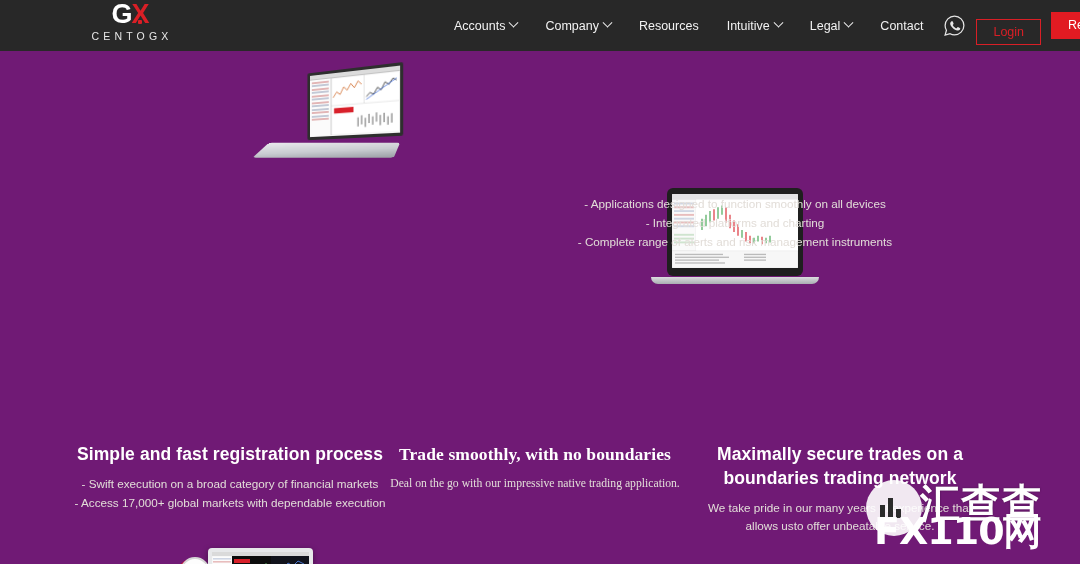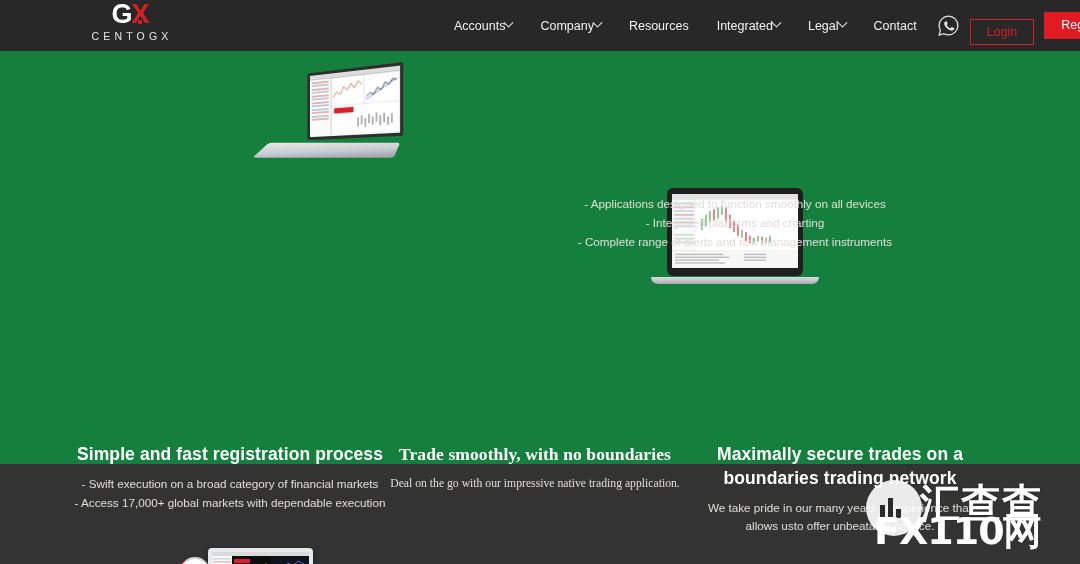"GX" .page { background: #15803d -> #701a75; height: 464px -> 564px }
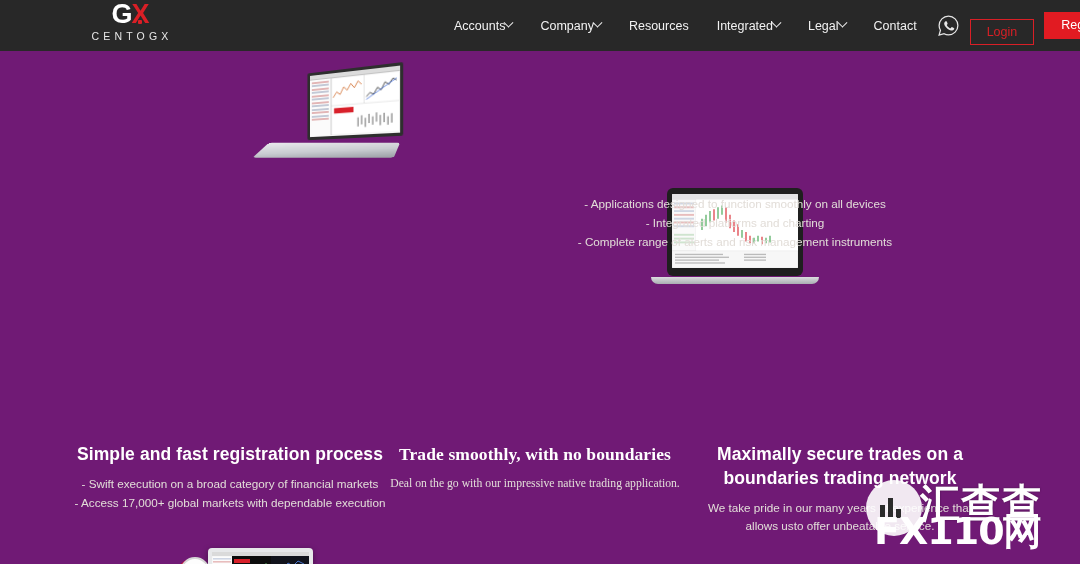"Accounts" .nav-item { gap: none -> 5px }
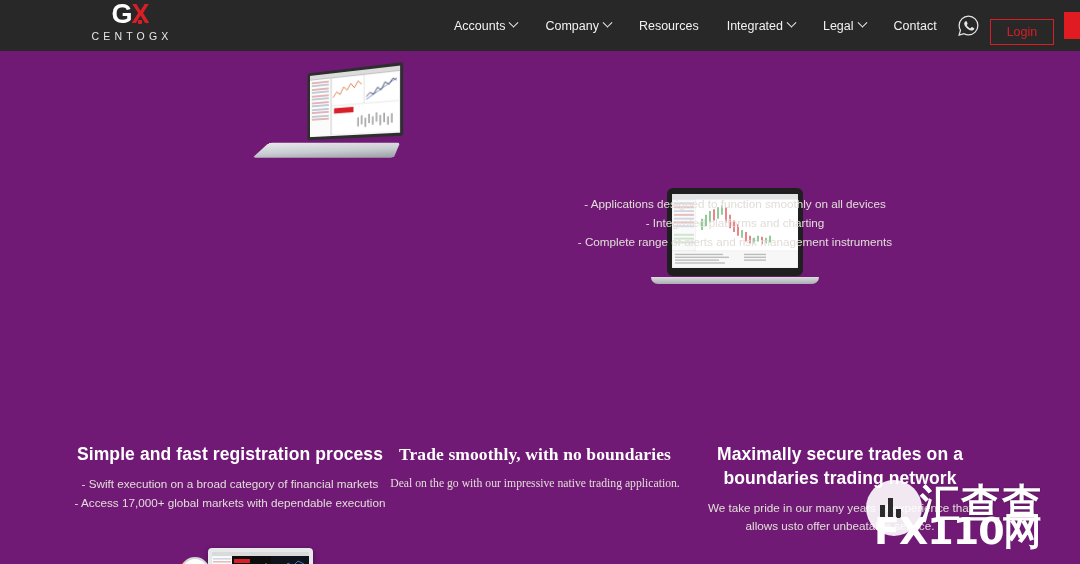"Integrated" span { text: Integrated -> Intuitive }
